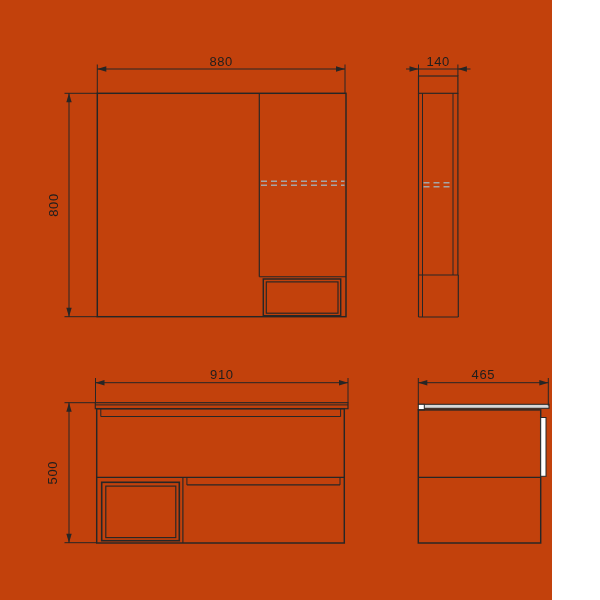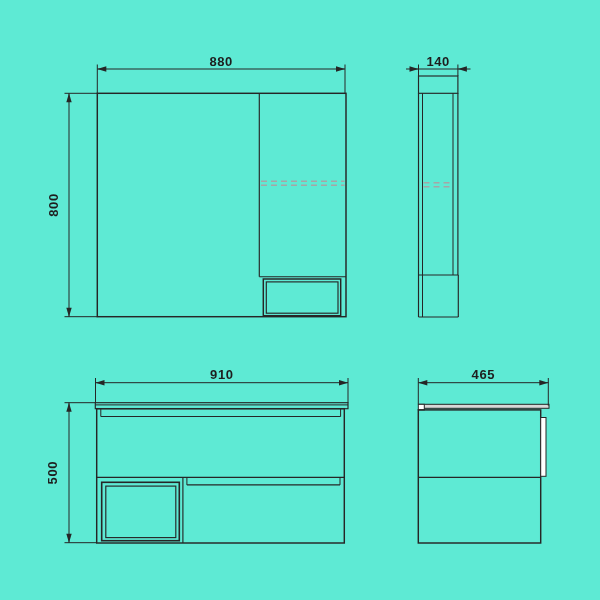"880" .stage { background: #5eead4 -> #c2410c; font-weight: bold -> none; width: 600px -> 552px }
